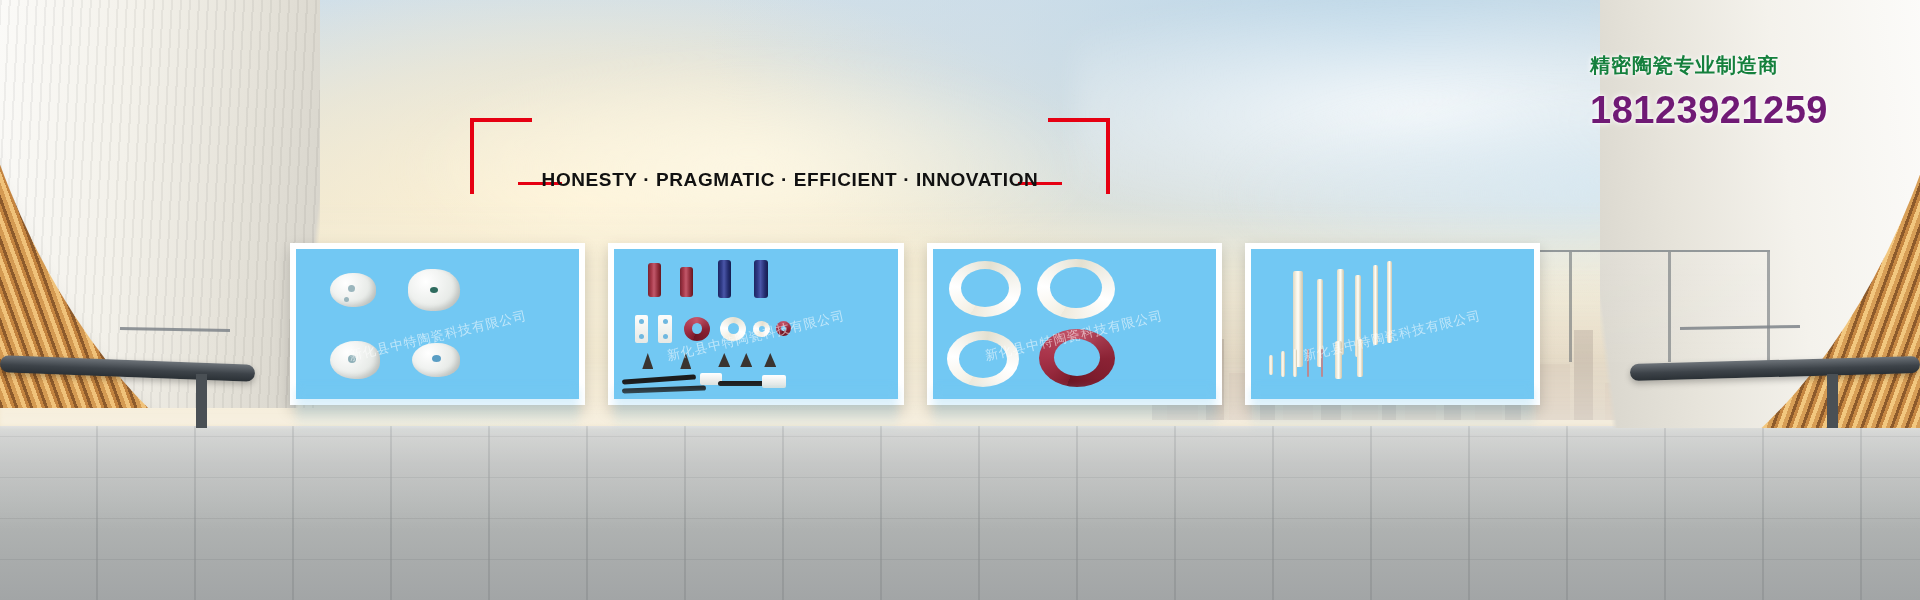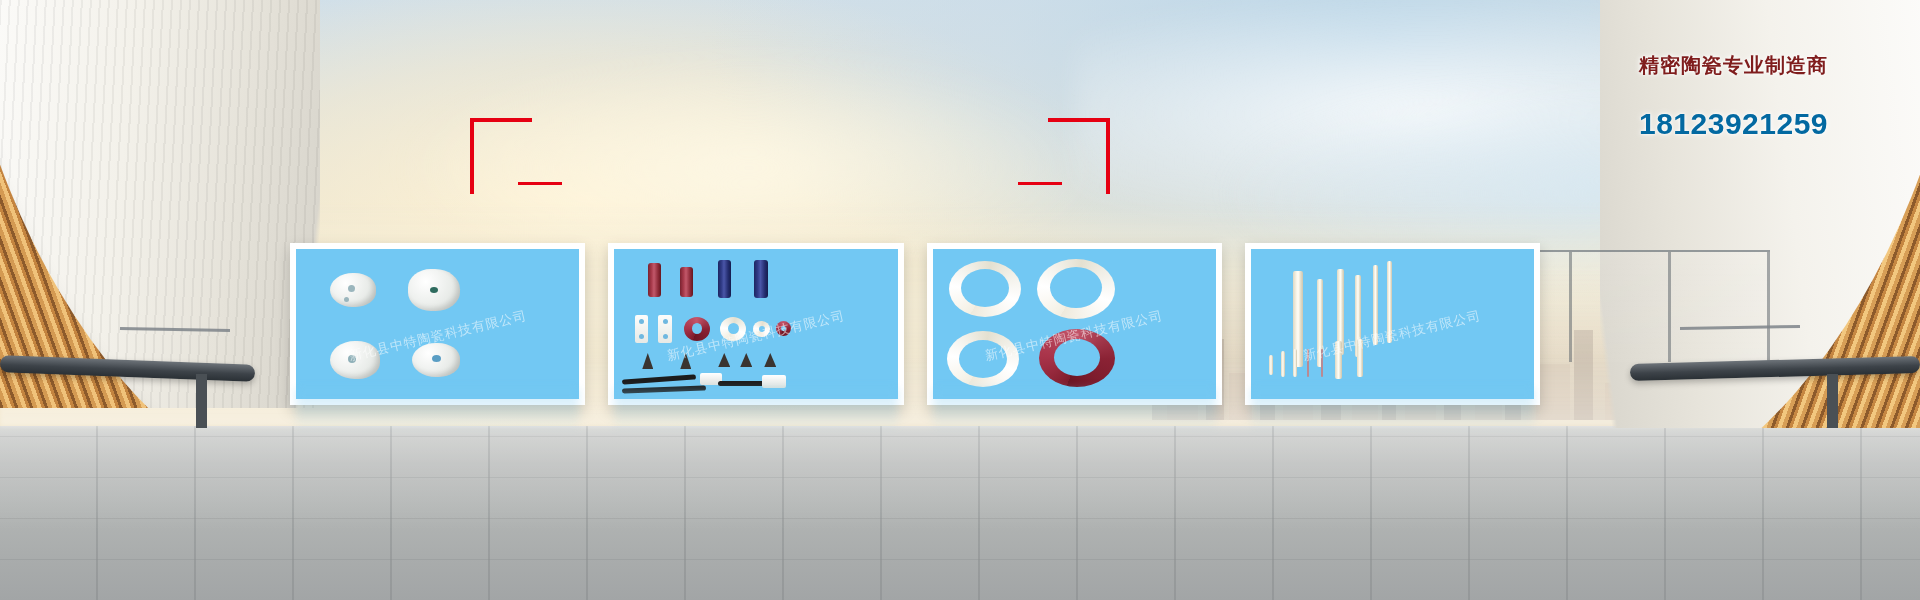"精密陶瓷专业制造商" .ctTag { color: #7f1d1d -> #15803d }
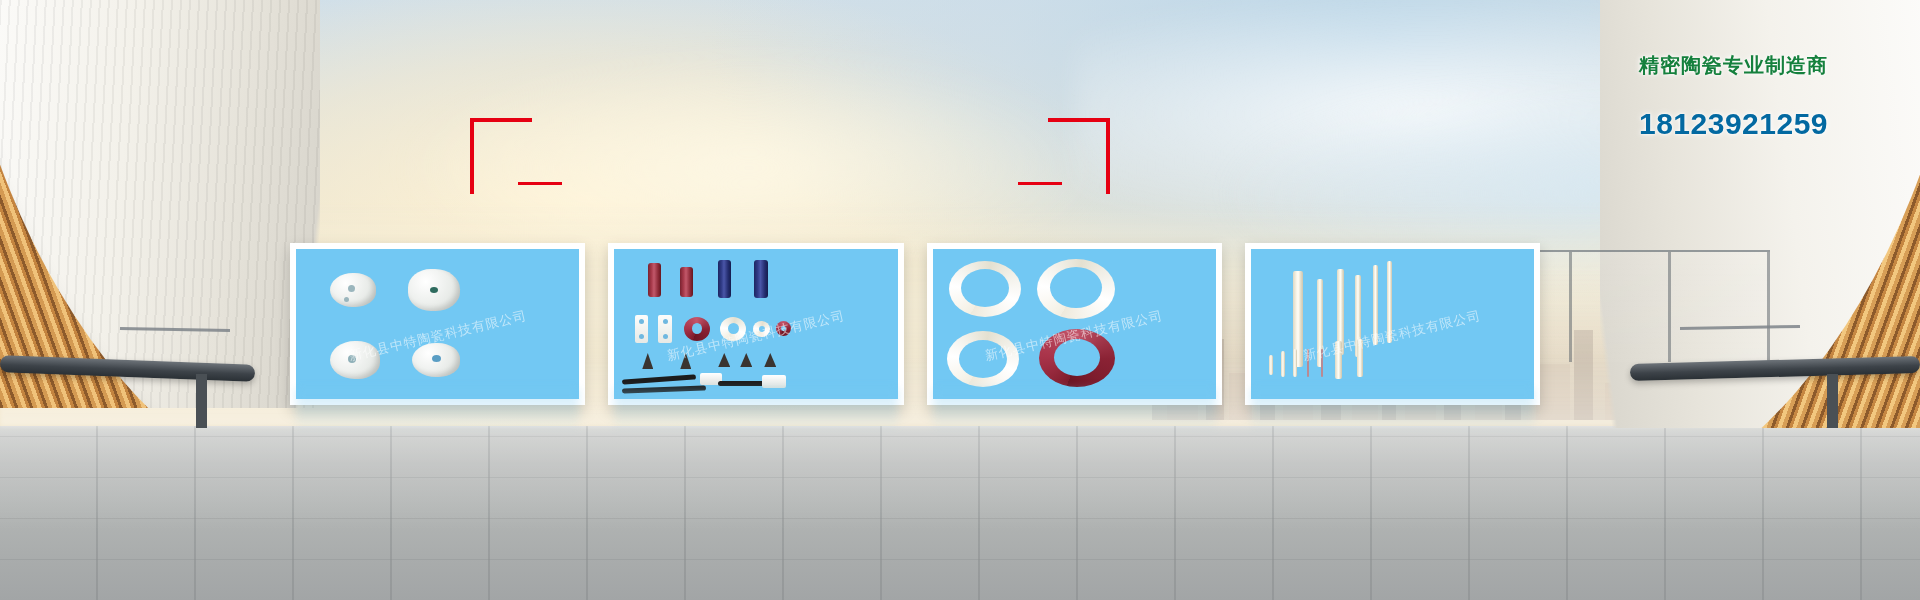"18123921259" .ctPhone { color: #0369a1 -> #701a75; font-size: 30px -> 38px; margin-top: 28px -> 10px }
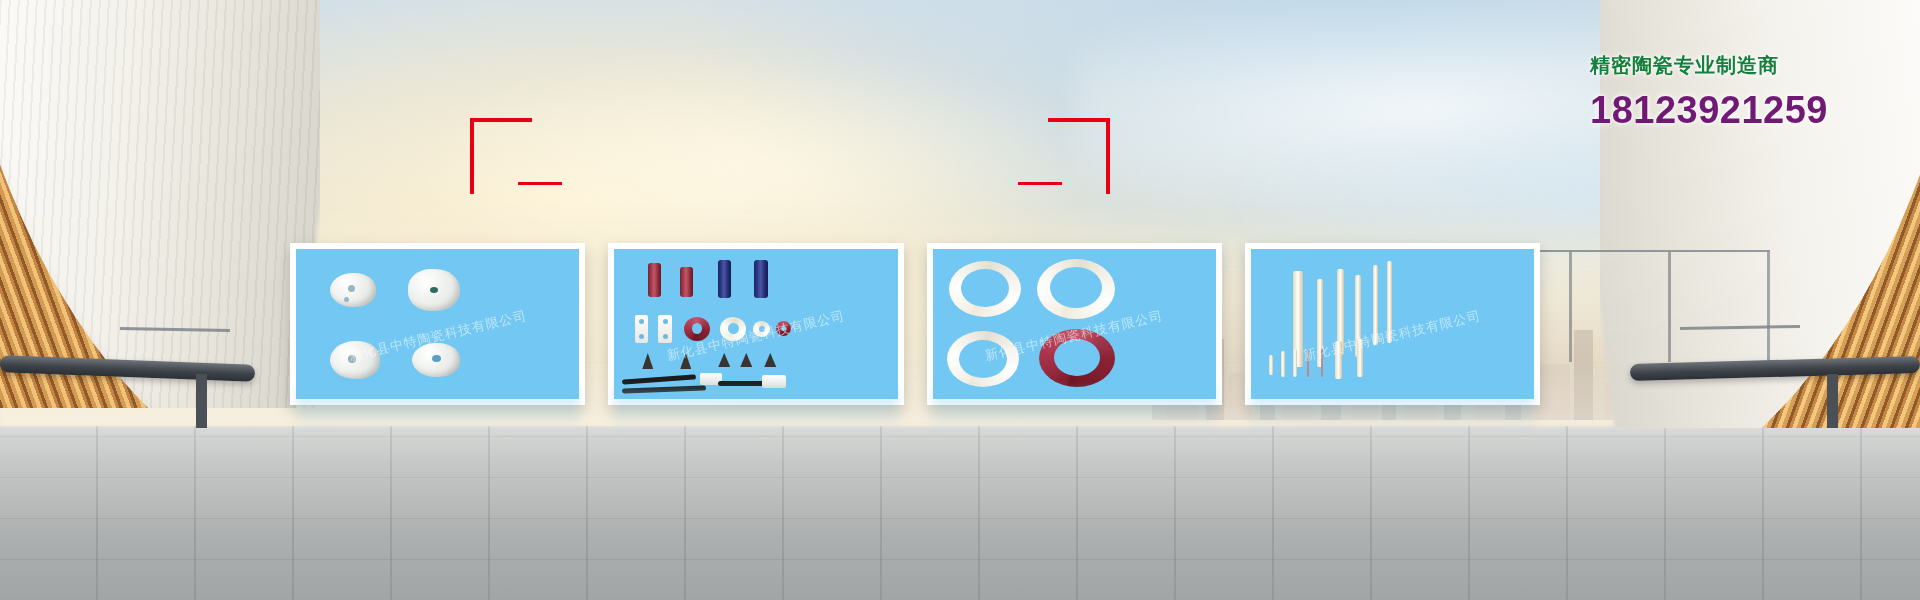"HONESTY · PRAGMATIC · EFFICIENT" div.enTitle { html: none -> <div>HONESTY · PRAGMATIC · EFFICIENT · INNOVATION</div> }
